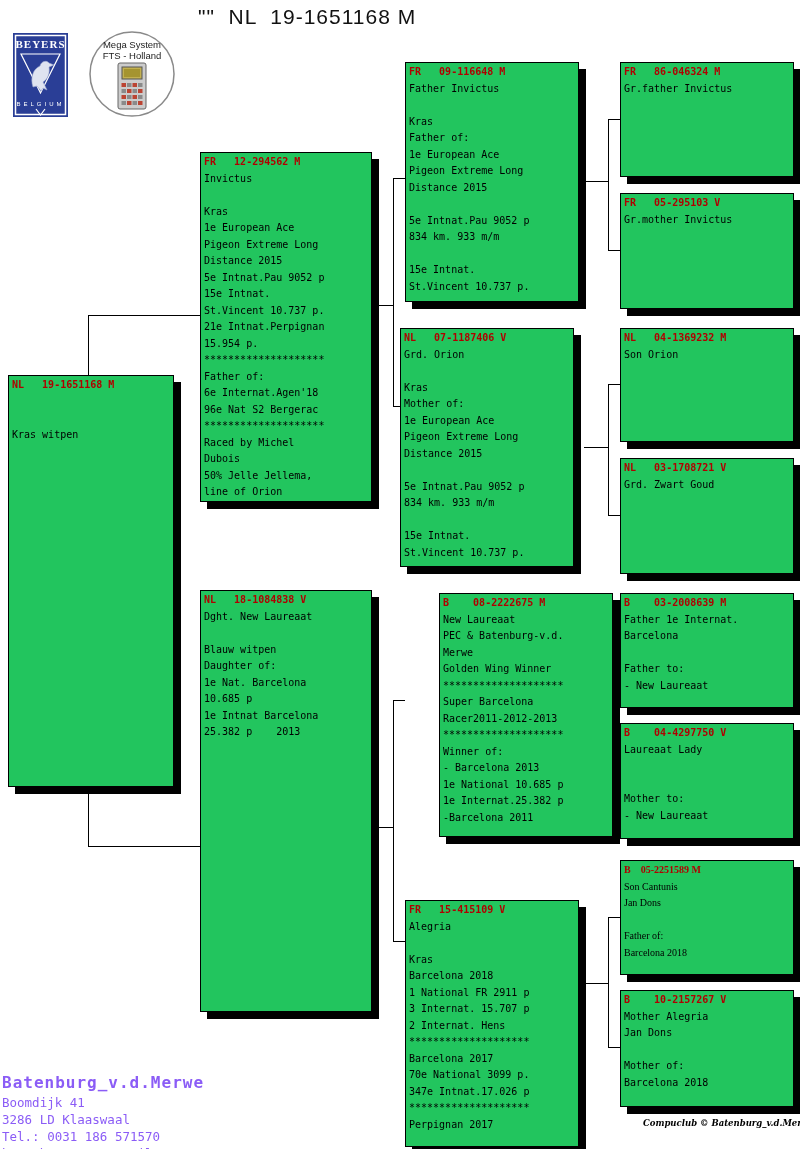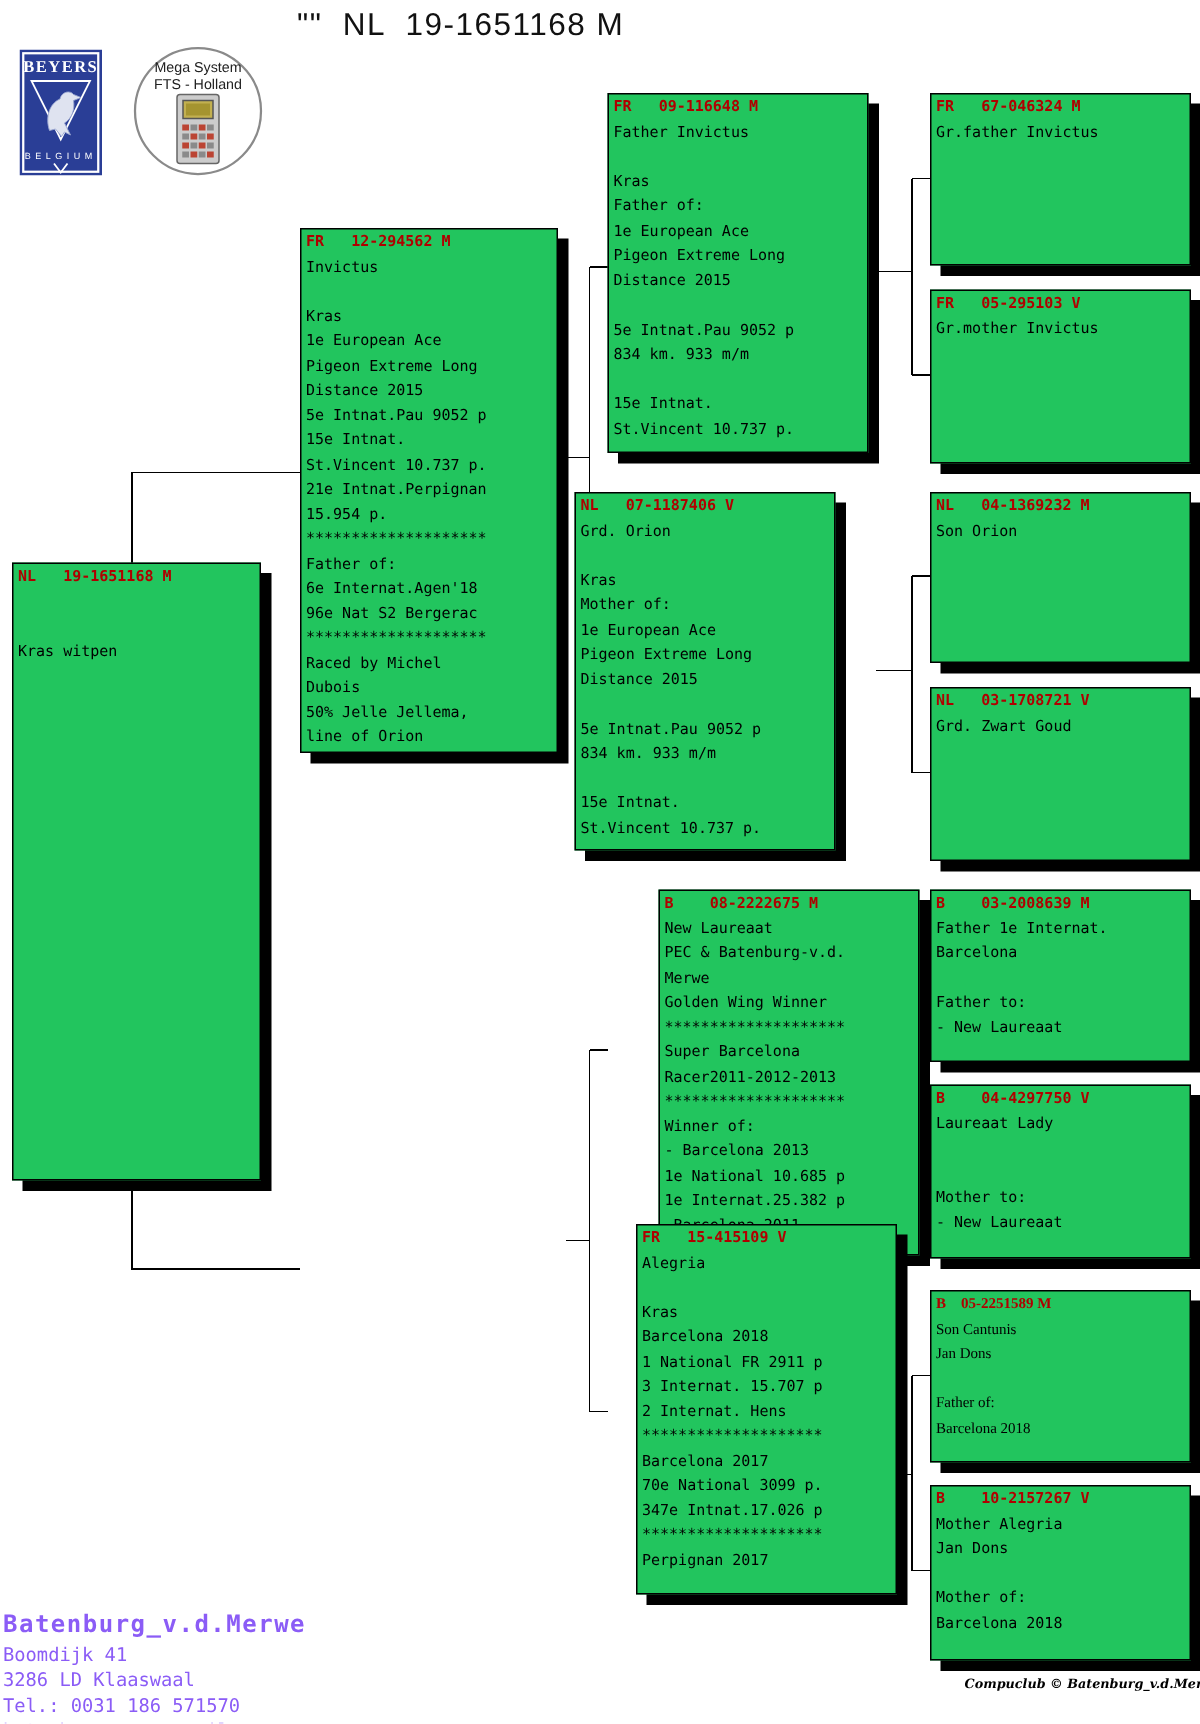"FR 67-046324 M" div.ring { text: 67-046324 -> 86-046324 }
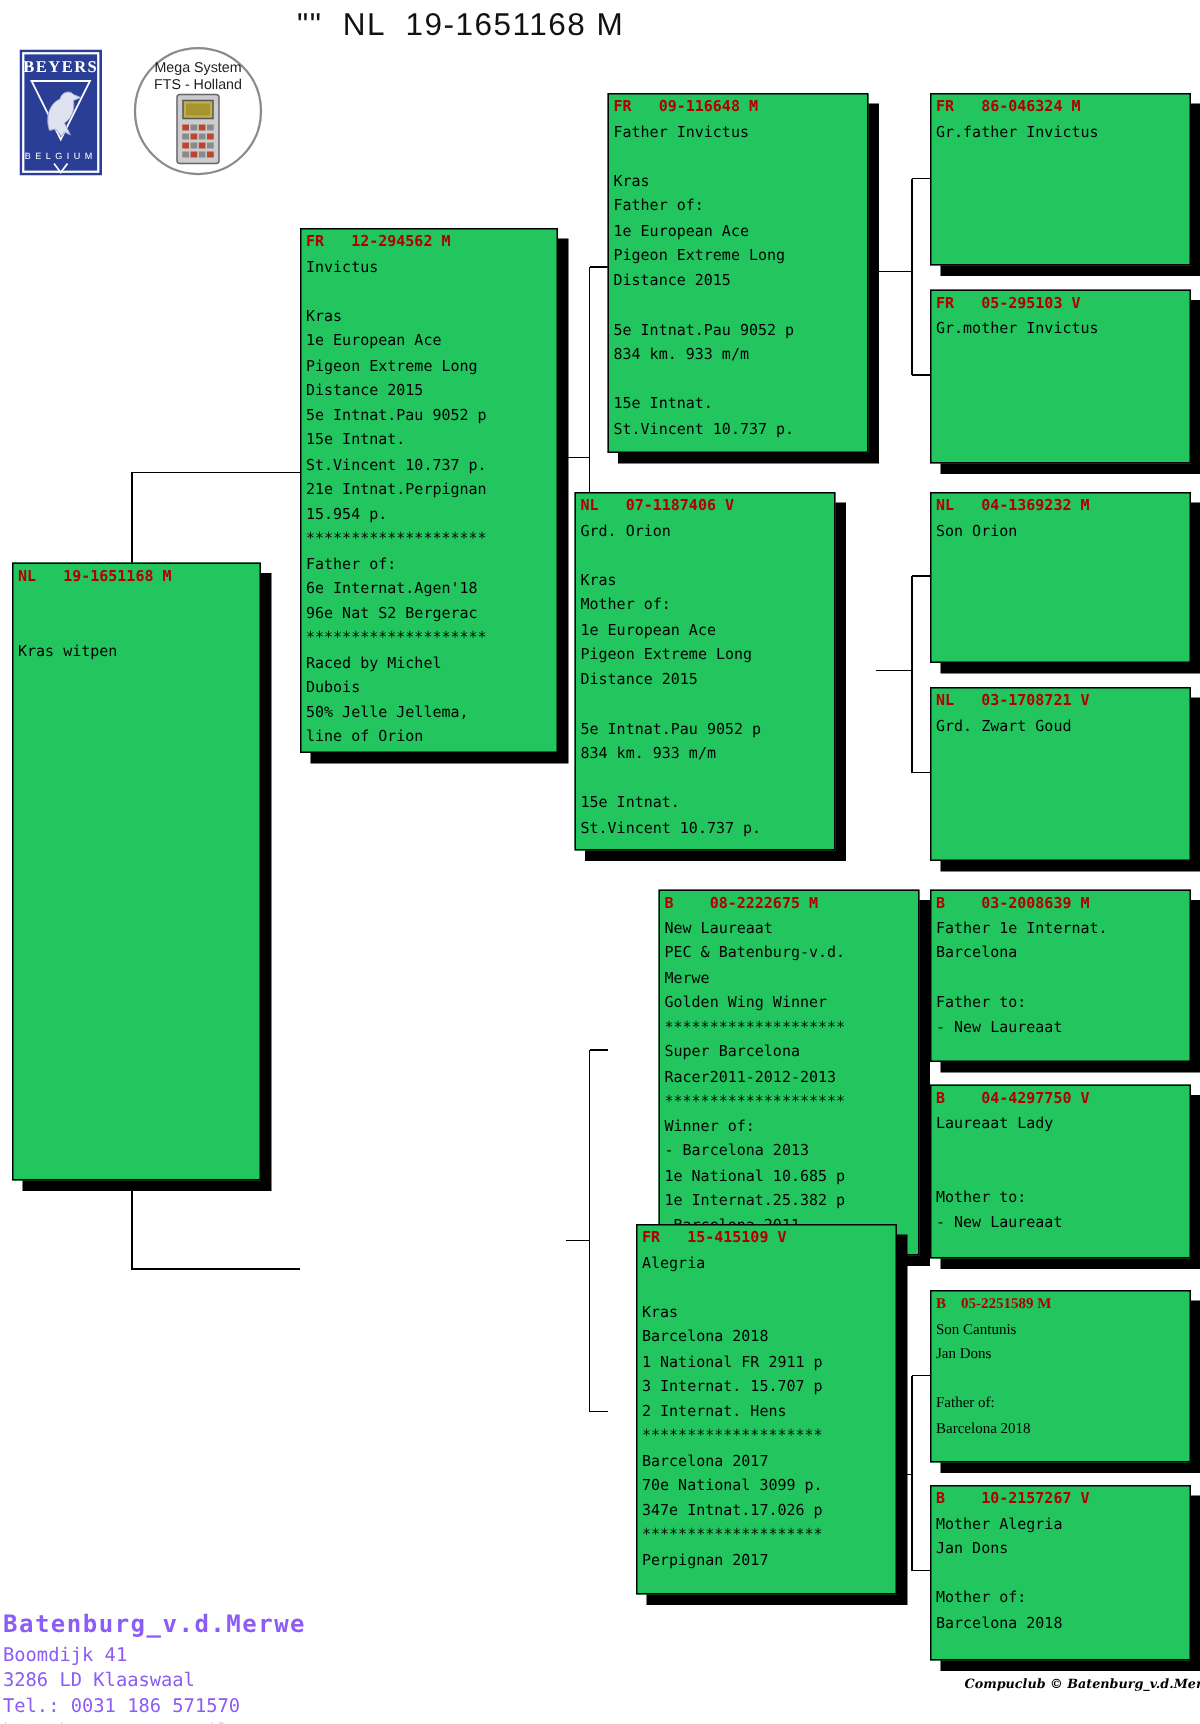"NL 07-1187406 V" #box-fm { left: 383px -> 400px }
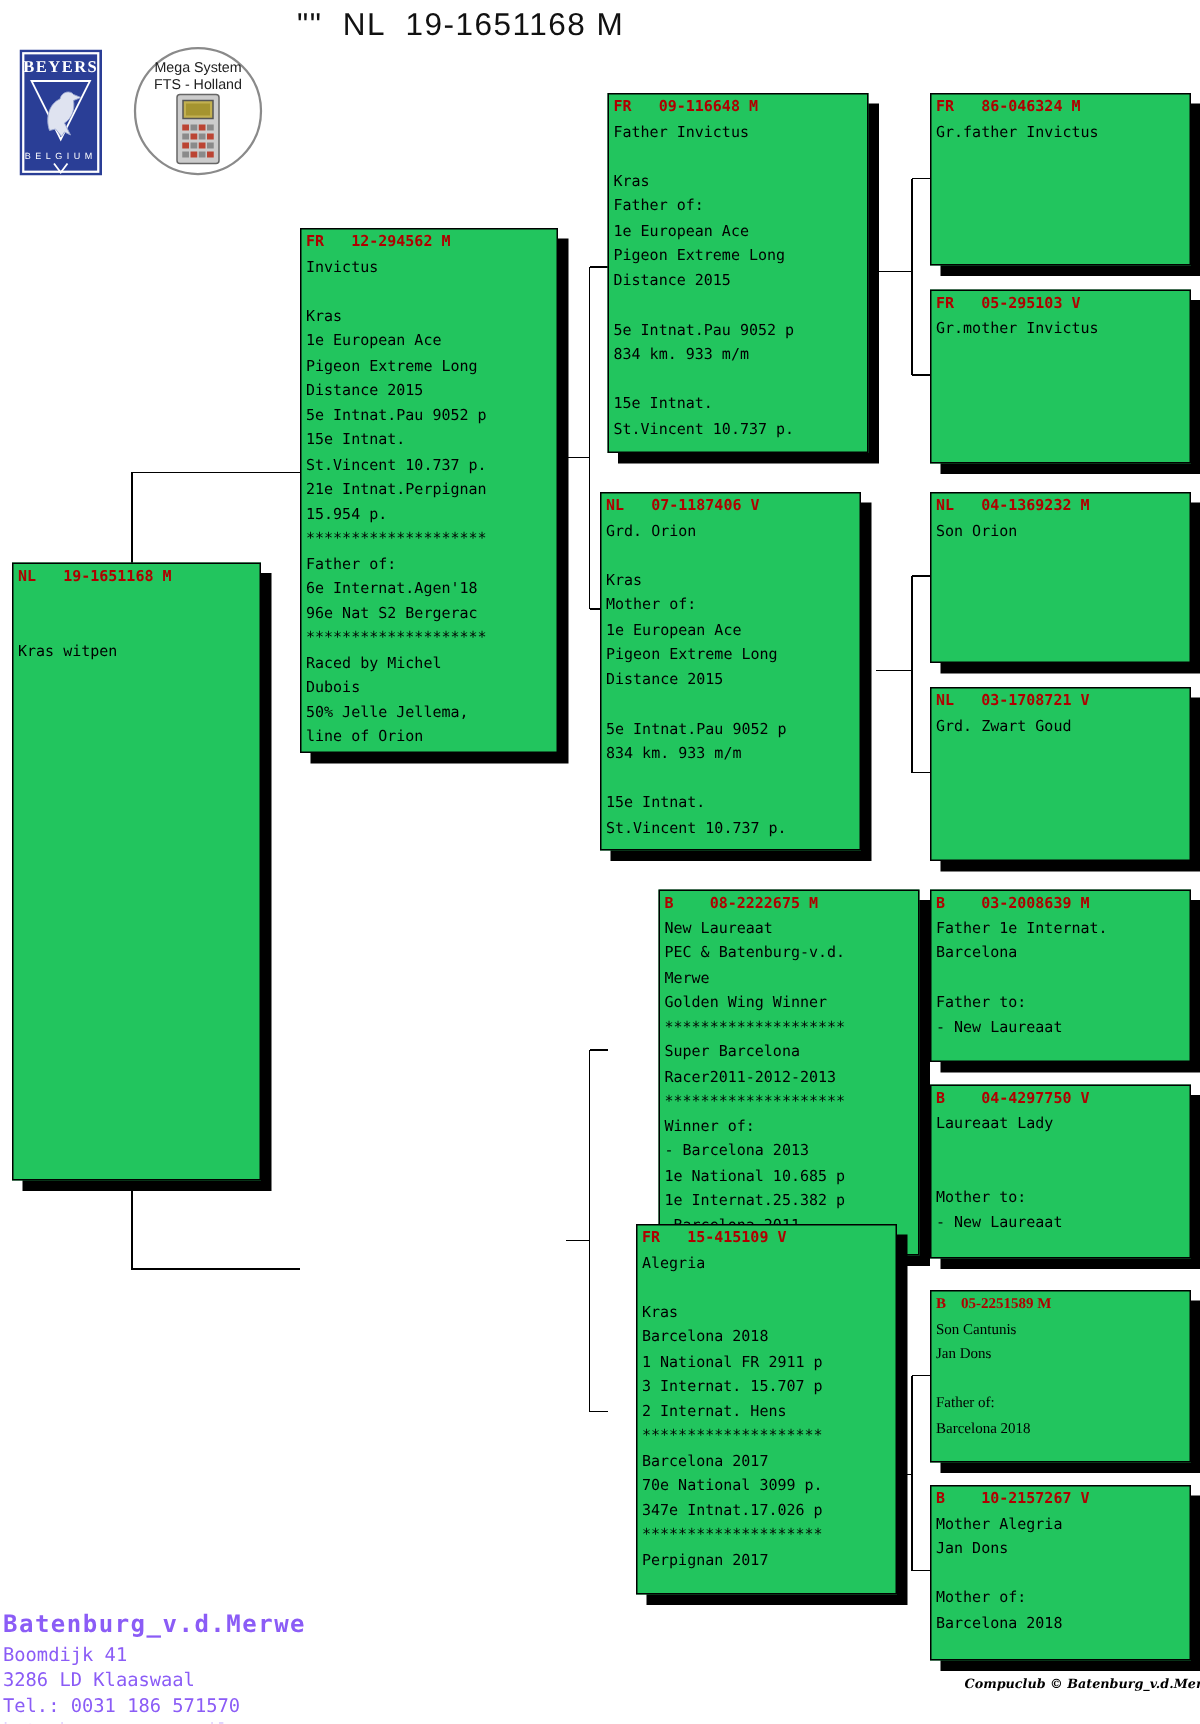"NL 18-1084838 V" div.pbox { html: none -> <div> <div>NL 18-1084838 V</div> <div>Dght. New Laureaat Blauw witpen Daughter of: 1e Nat. Barcelona 10.685 p 1e Intnat Barcelona 25.382 p 2013</div> </div> }
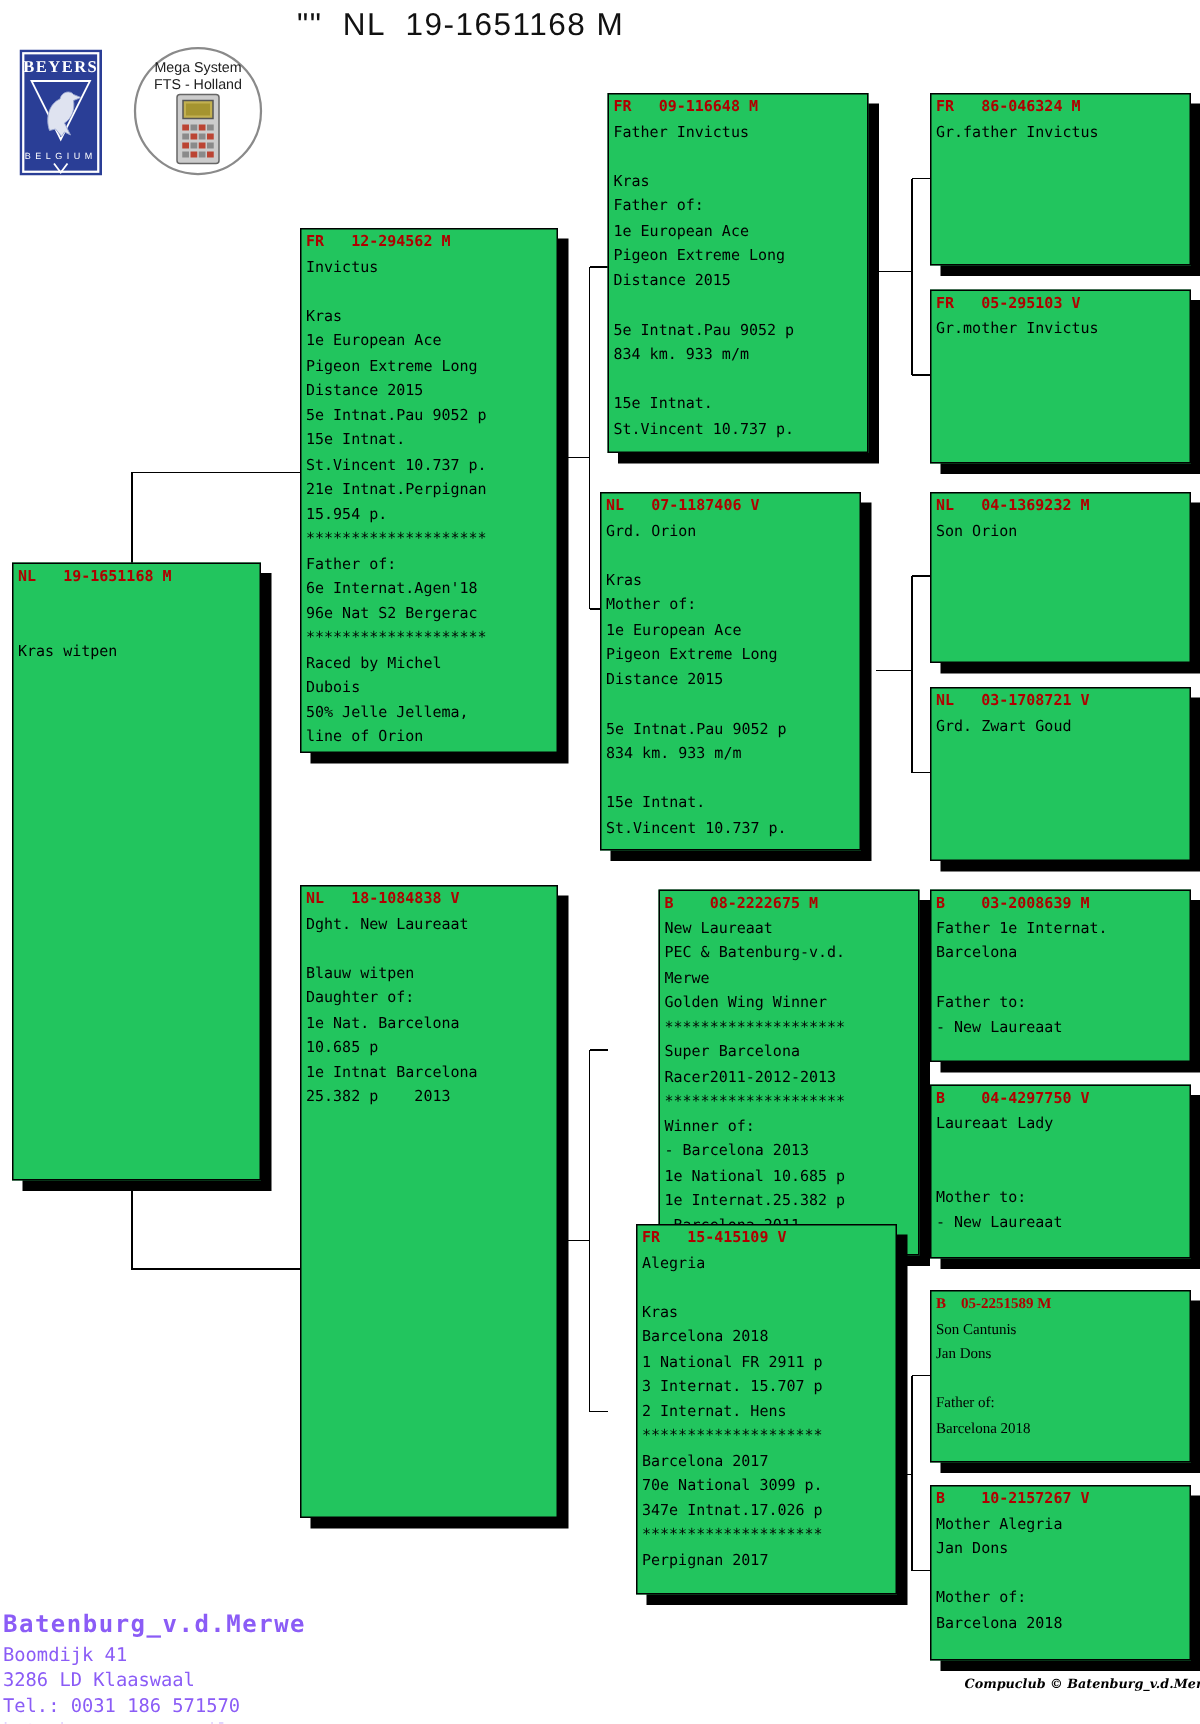"FR 15-415109 V" #box-mm { margin-left: 19px -> none; top: 816px -> 900px }
